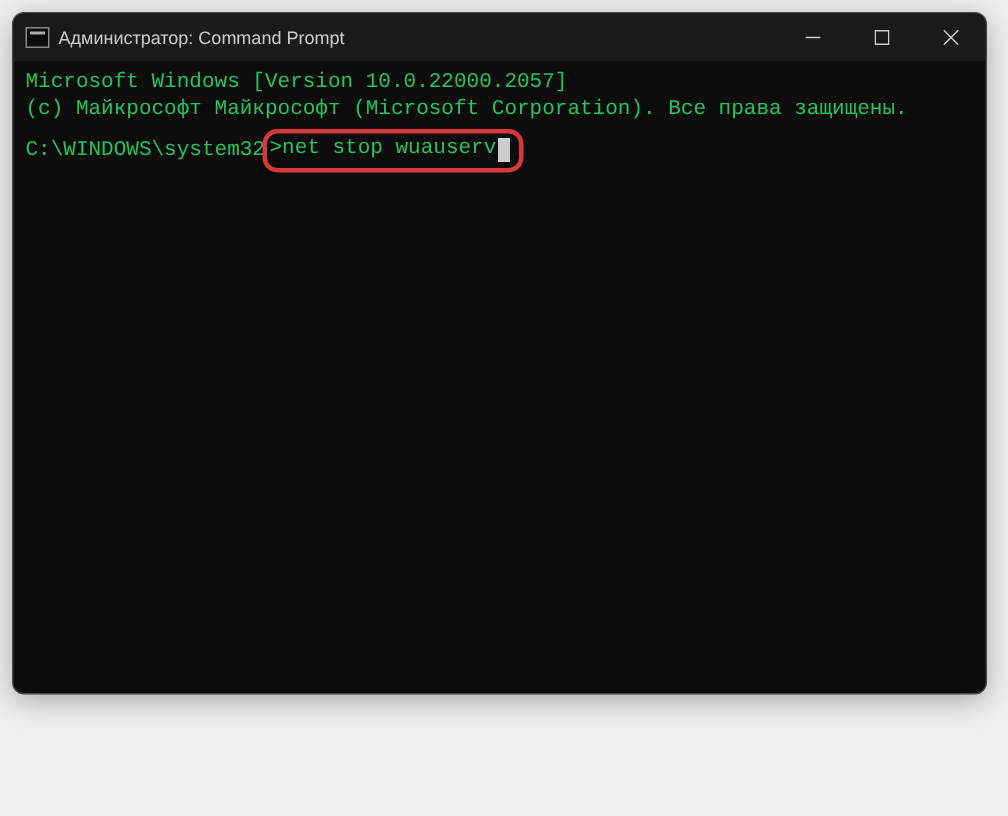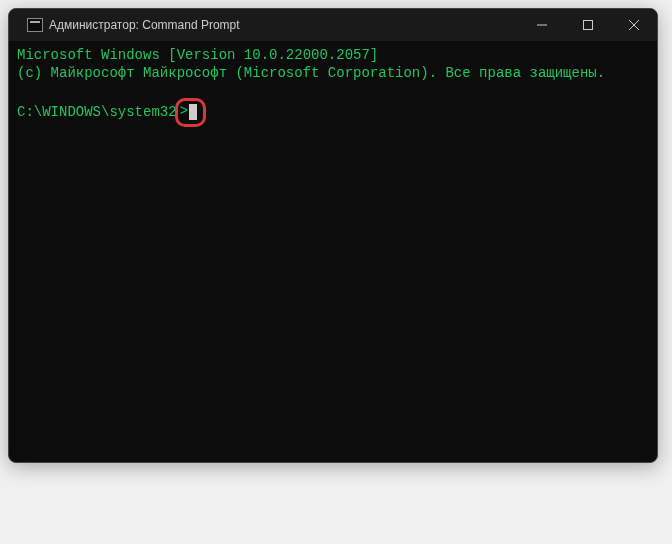"Администратор: Command Prompt" .titlebar { padding-left: 18px -> 8px }
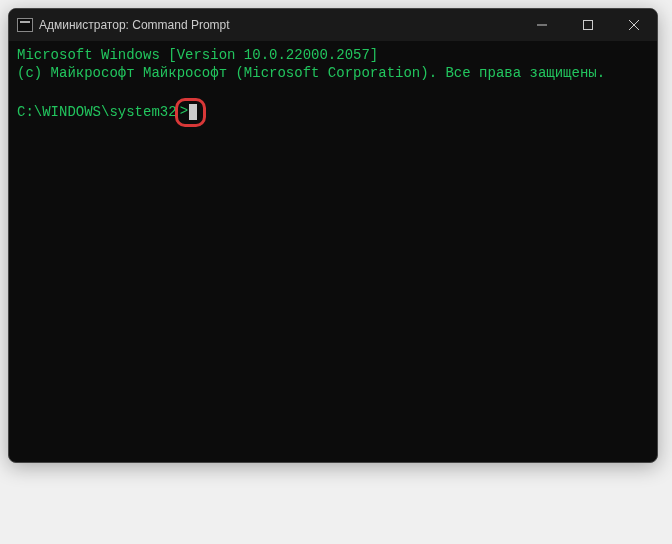"C:\WINDOWS\system32" .prompt-line { margin-top: 16px -> 4px }
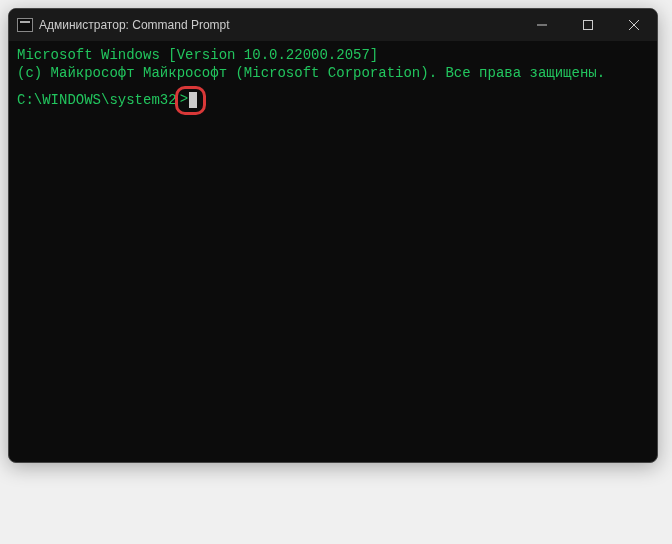"net stop wuauserv" span { html: none -> <span>net stop wuauserv</span> }
